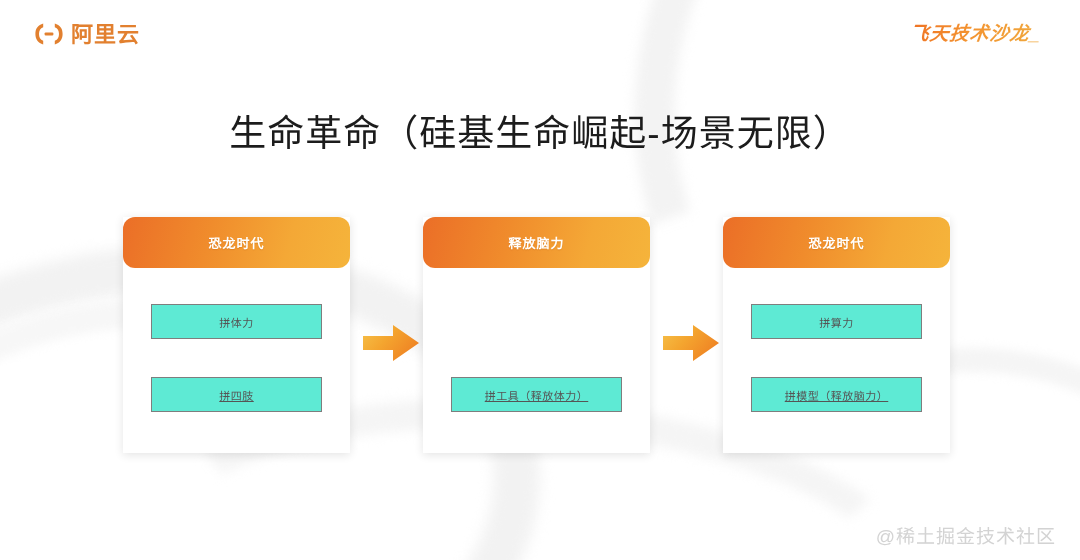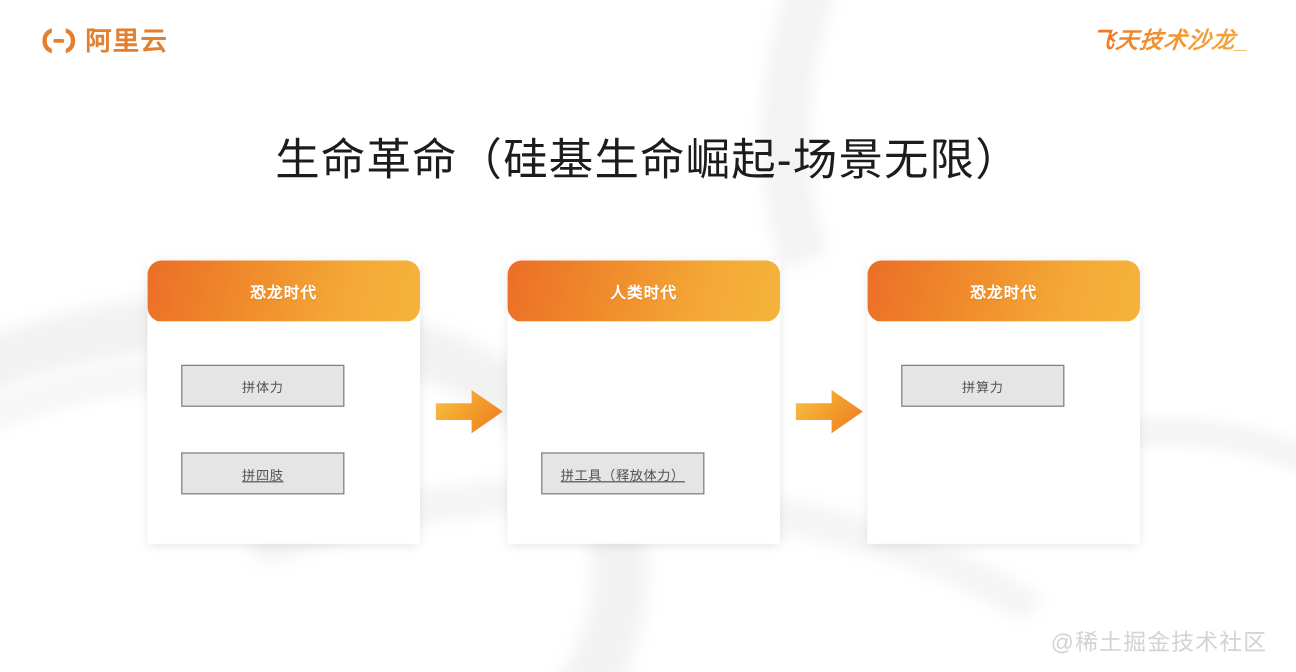"人类时代" div.card-header { text: 人类时代 -> 释放脑力 }
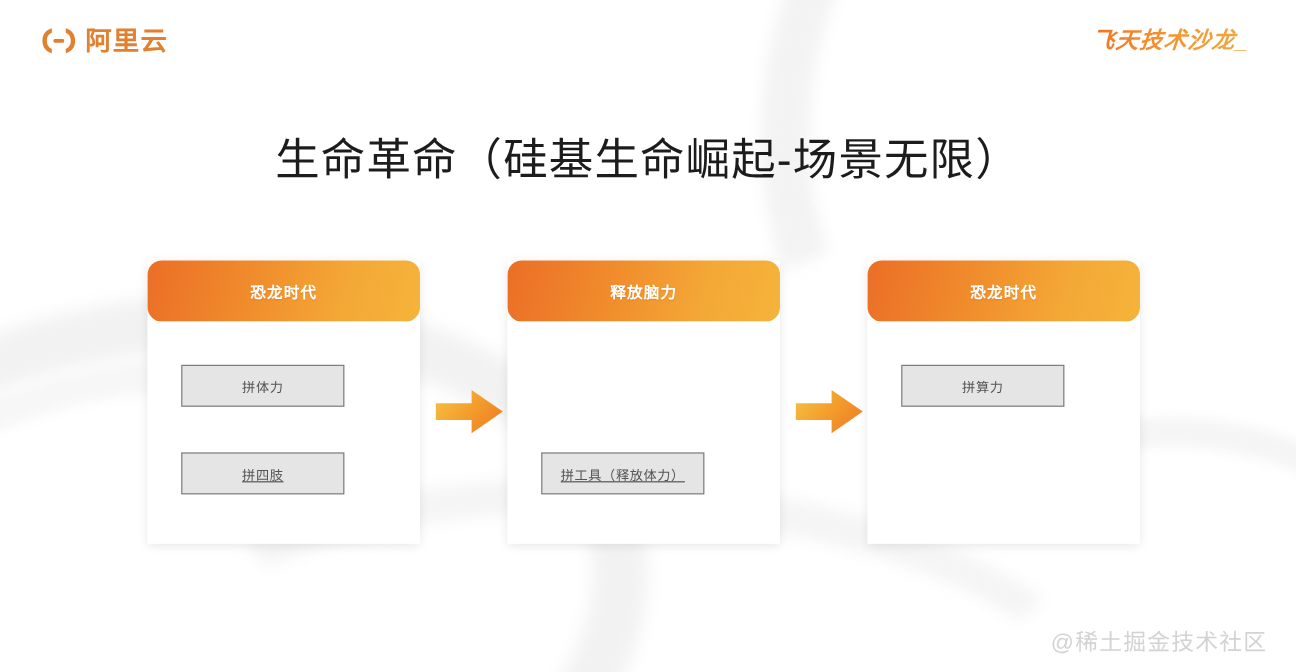"拼体力" .item-box { background: #e5e5e5 -> #5eead4; width: 136px -> 171px }
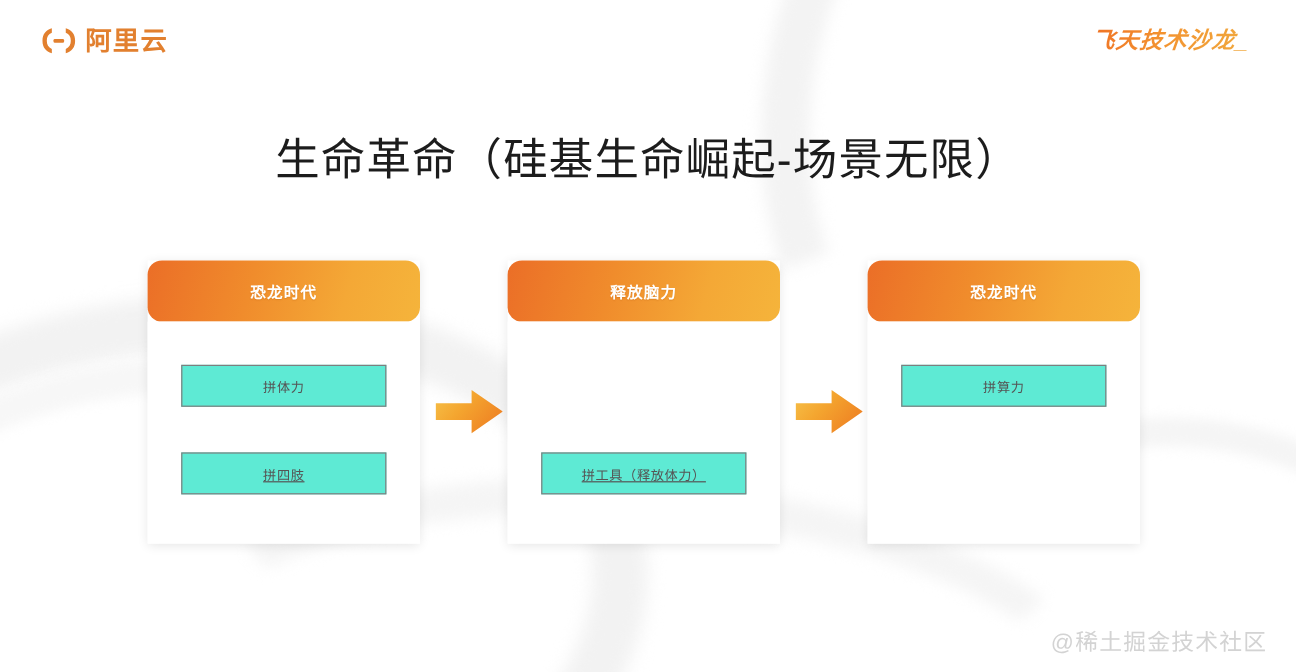"拼模型（释放脑力）" div.item-box { html: none -> <div>拼模型（释放脑力）</div> }
